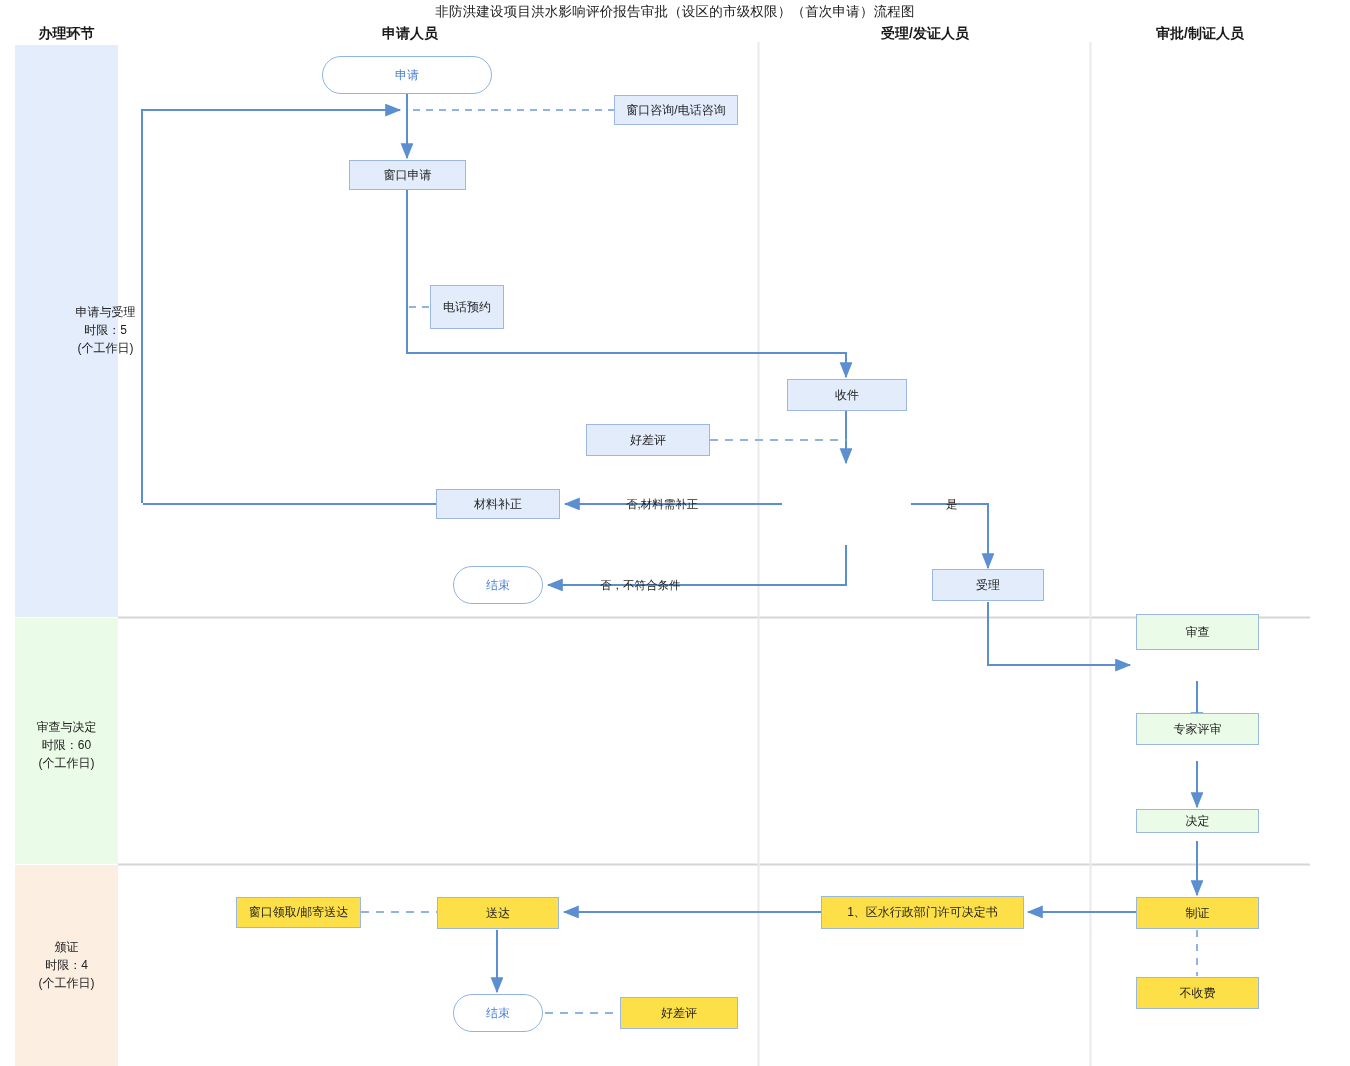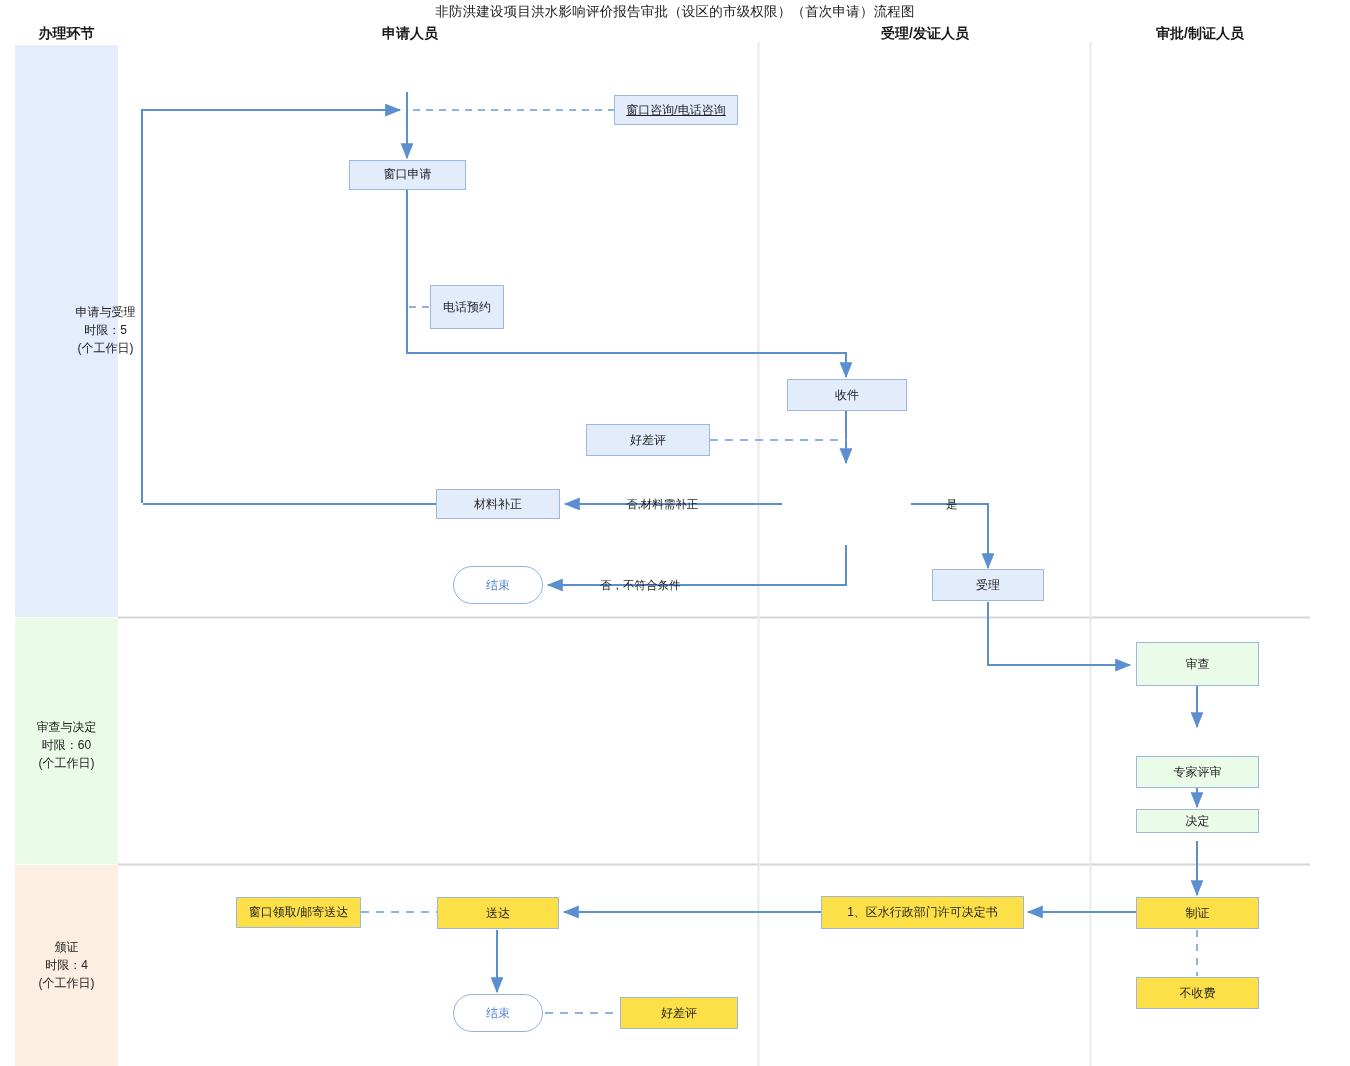"申请" div.node { html: none -> <div>申请</div> }
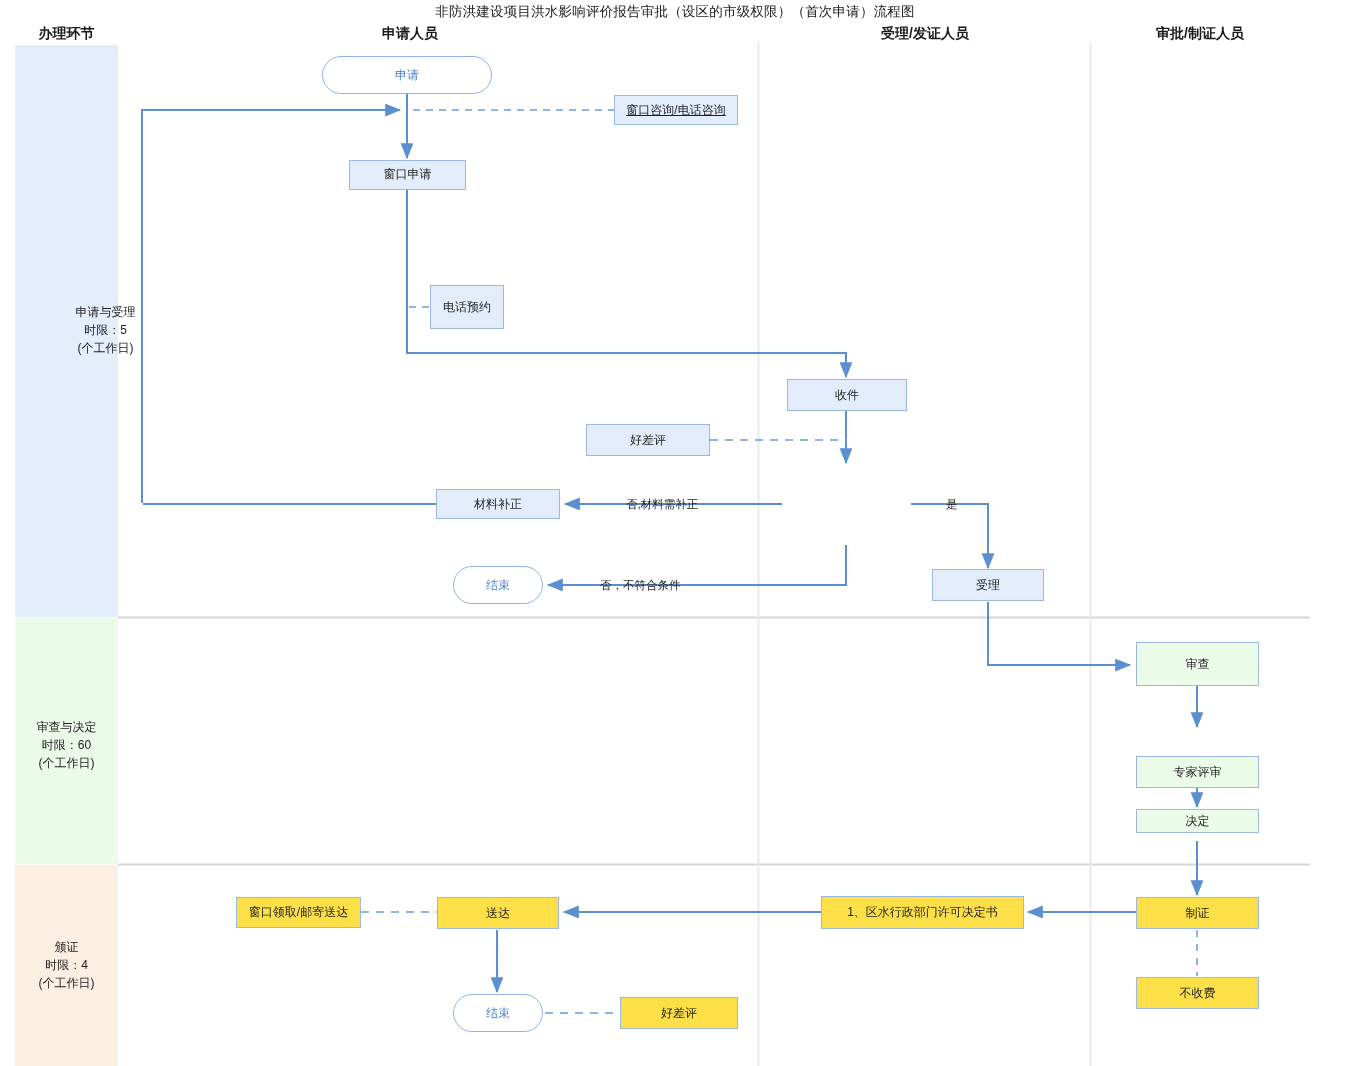"窗口咨询/电话咨询" div.node { text-decoration: underline -> none }
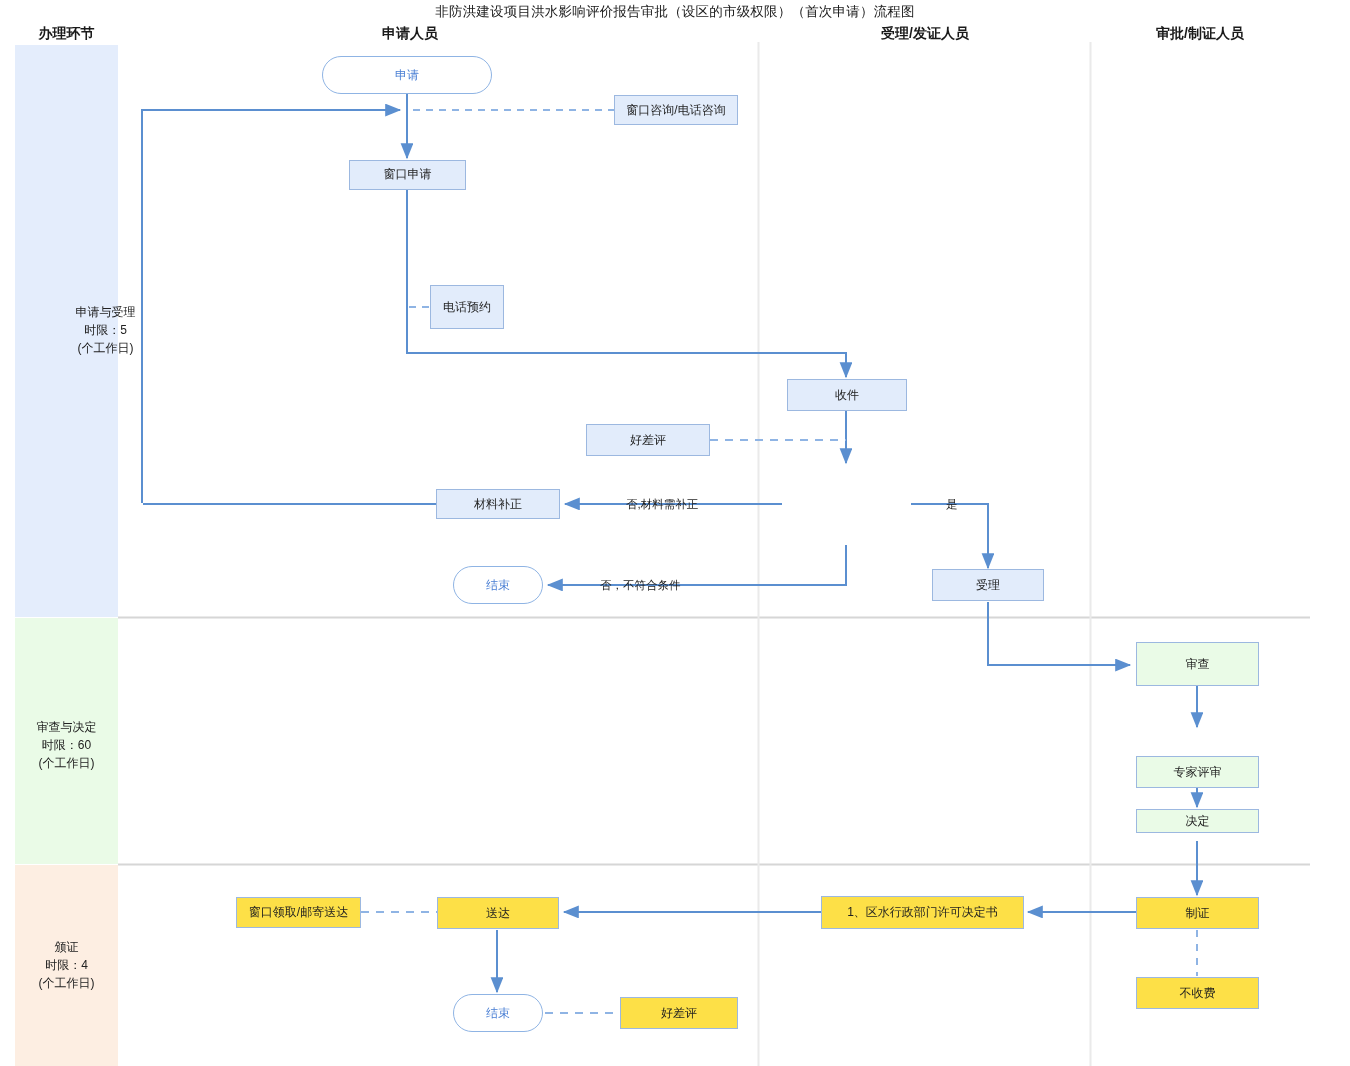"窗口申请" div.node { font-family: Liberation Mono, monospace -> none }
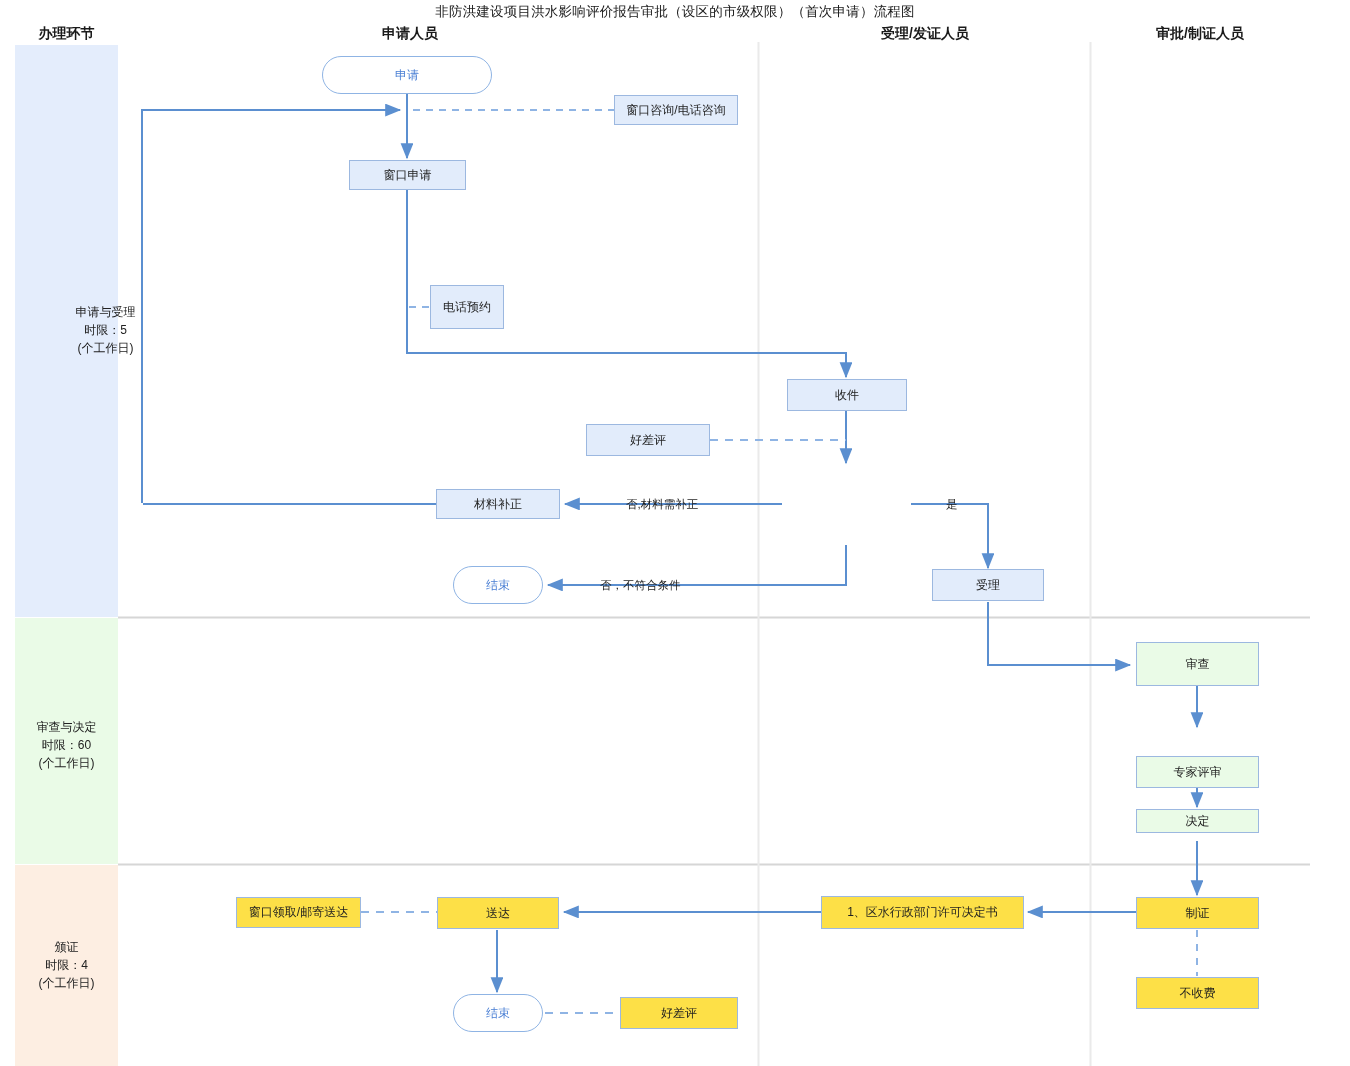"审查" div.node { height: 44px -> 36px; top: 642px -> 614px }
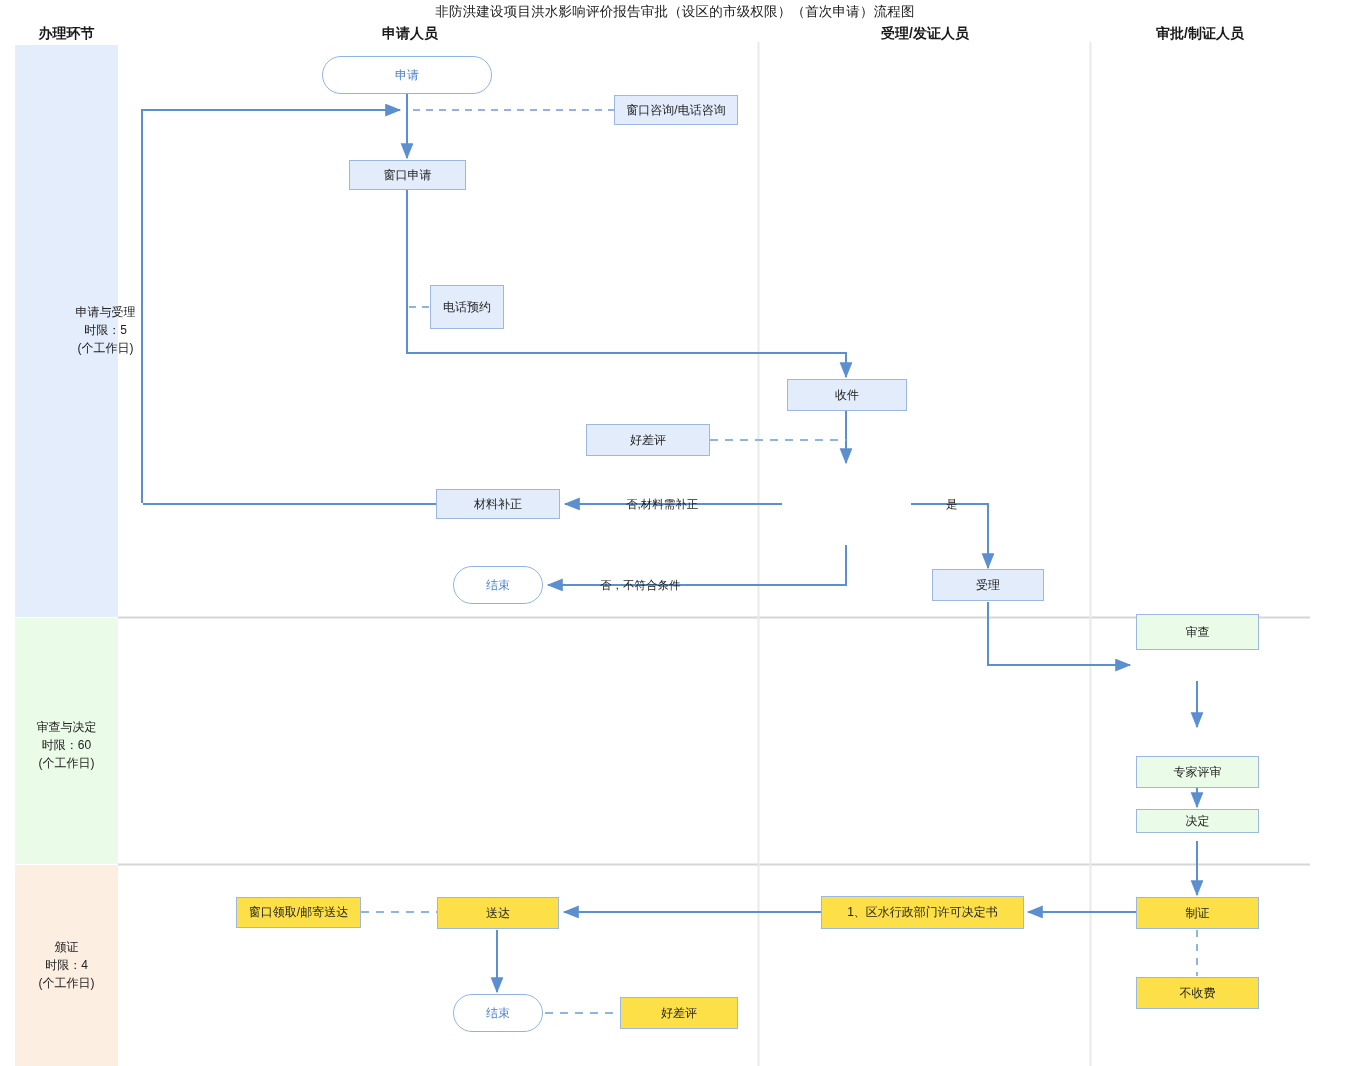"专家评审" div.node { top: 756px -> 713px }
